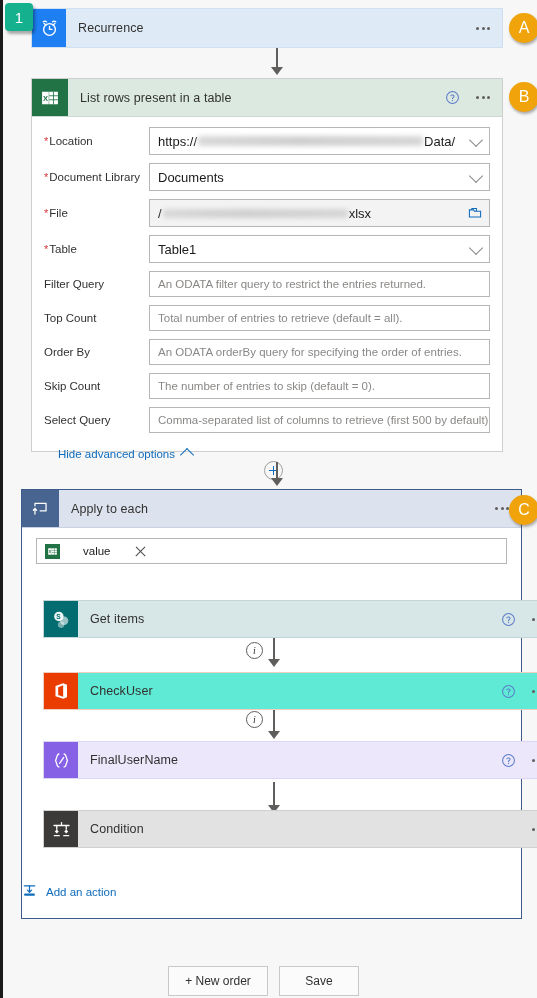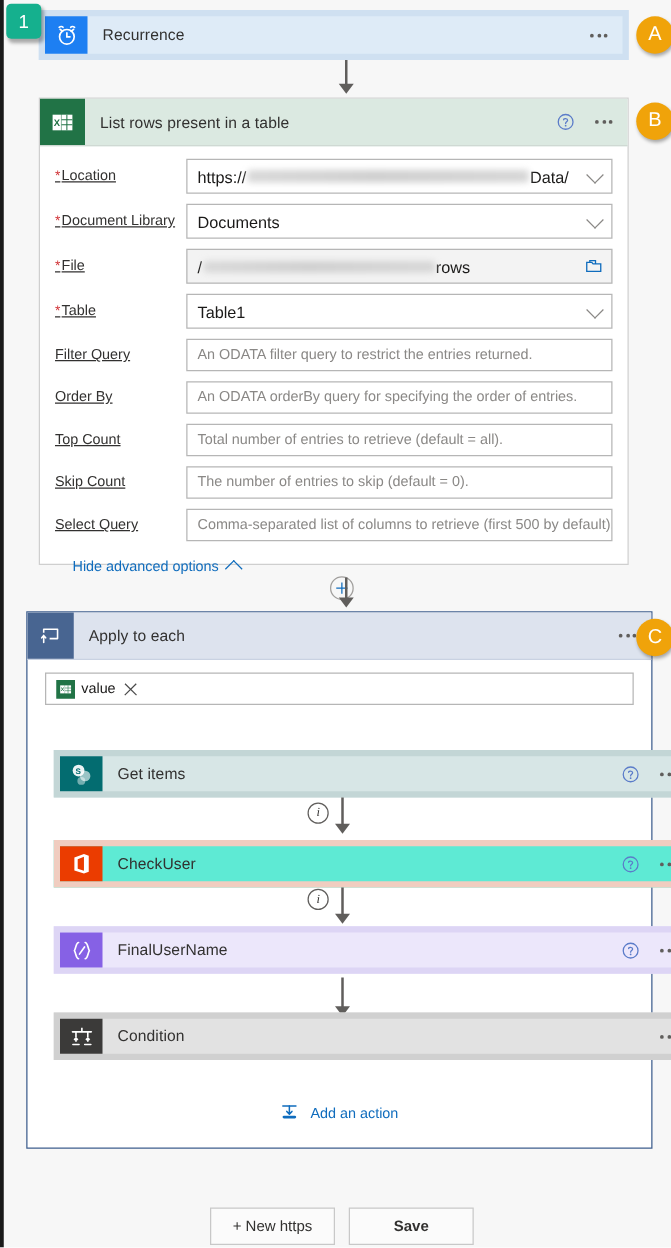"Recurrence" .card { border: 5px solid #8b5cf6 -> 1px solid #8b5cf6 }
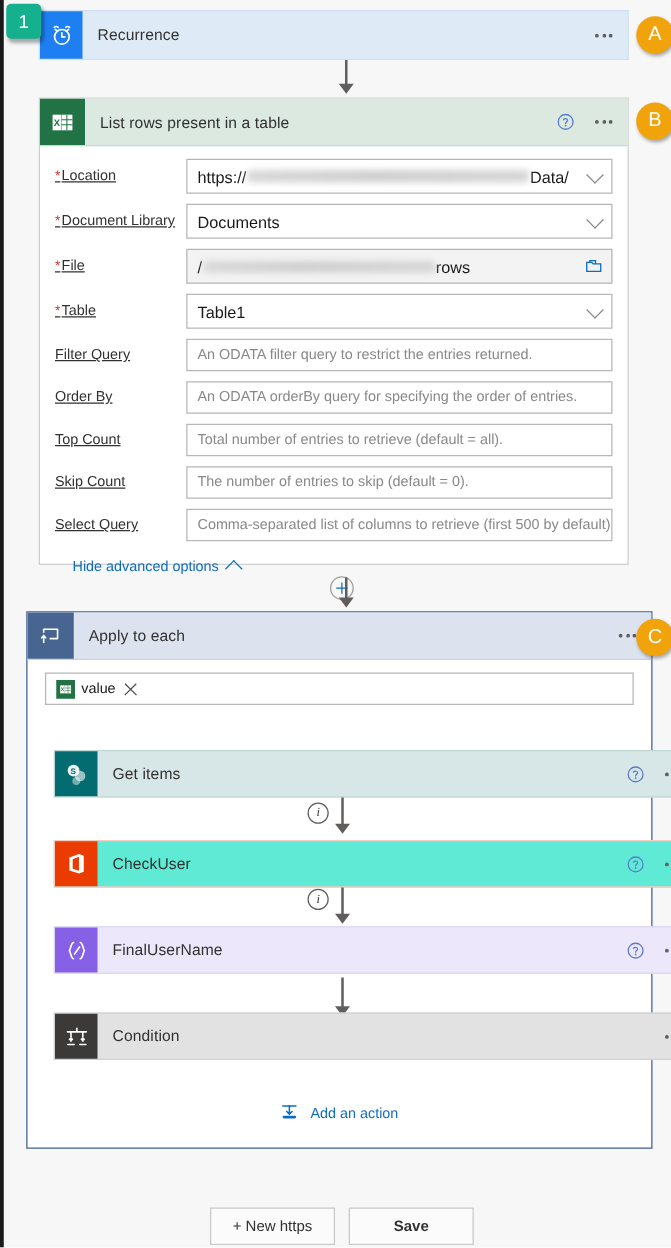"*Location" .form-label { text-decoration: underline -> none }
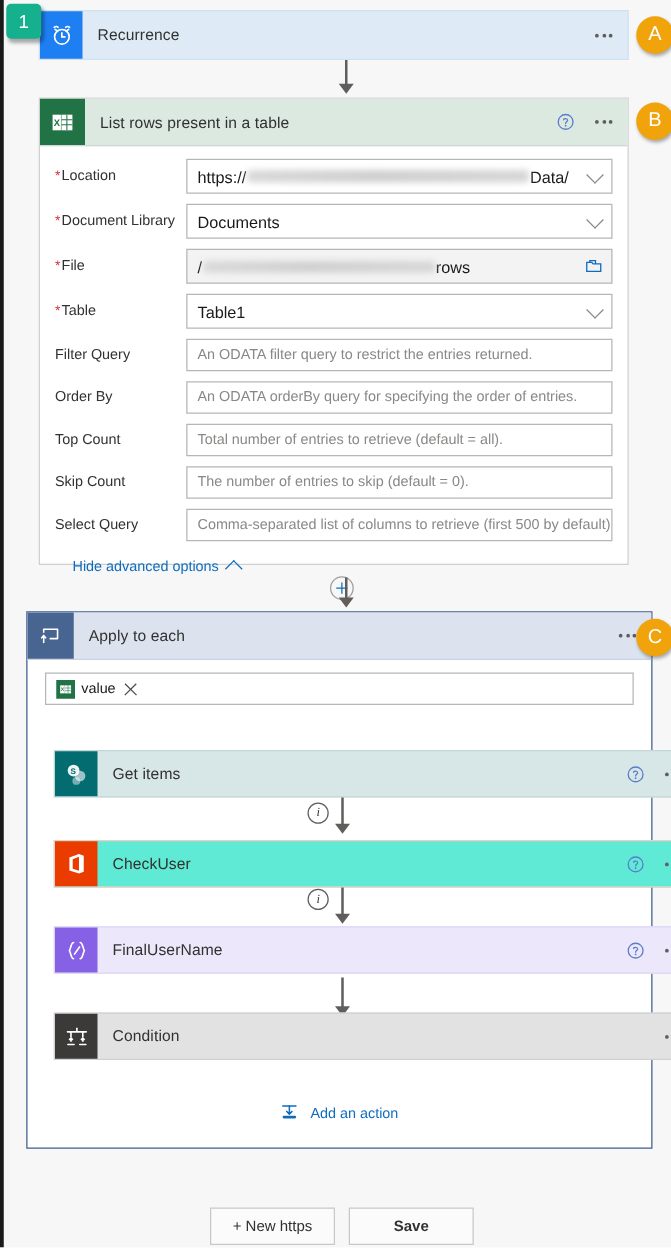"rows" span { text: rows -> xlsx }
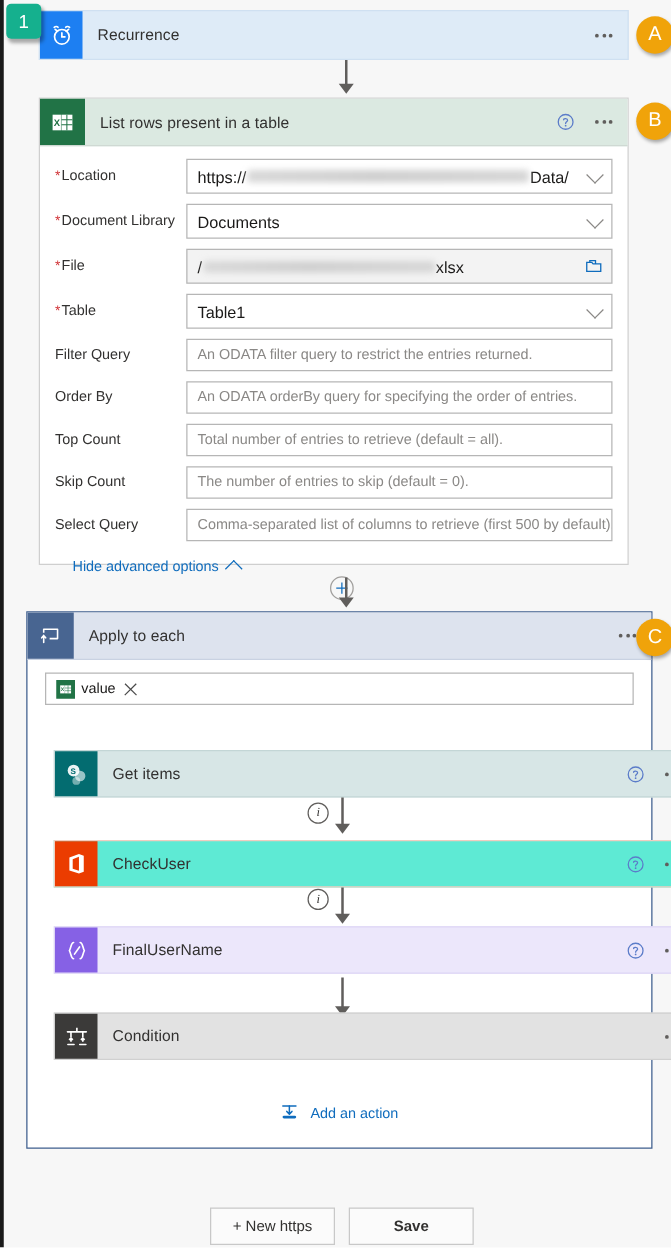"Order By" div.form-row { order: before "Top Count" -> after "Top Count" }
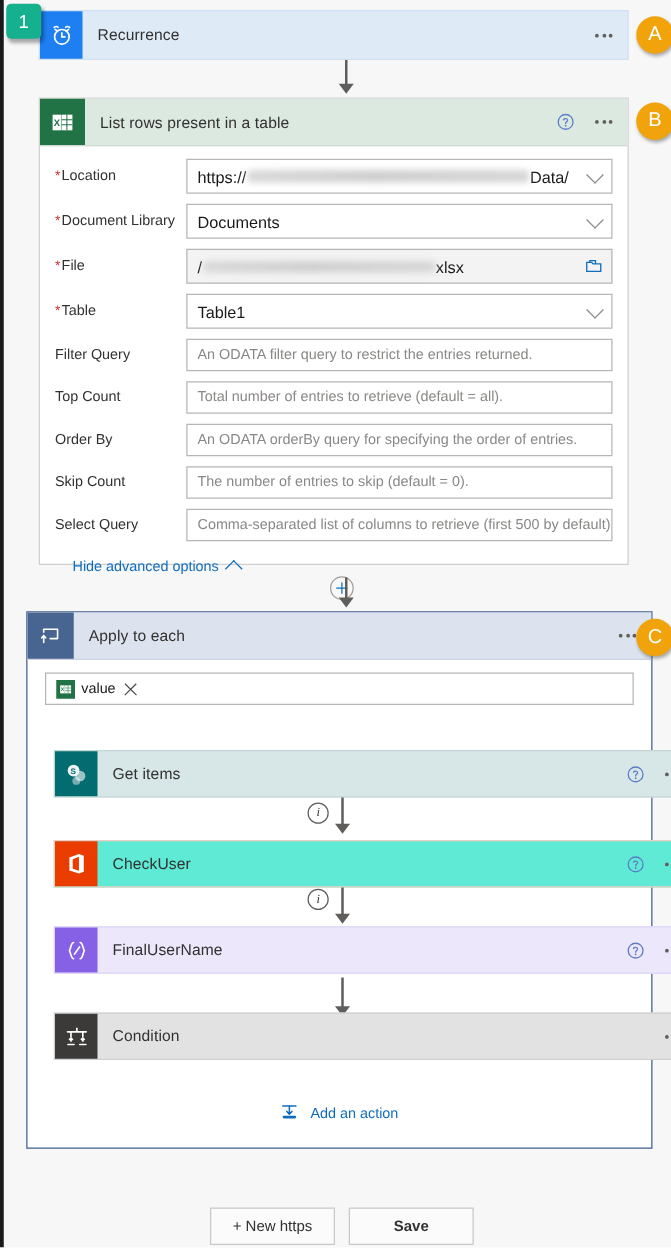"value" .token-box { gap: 5px -> 23px }
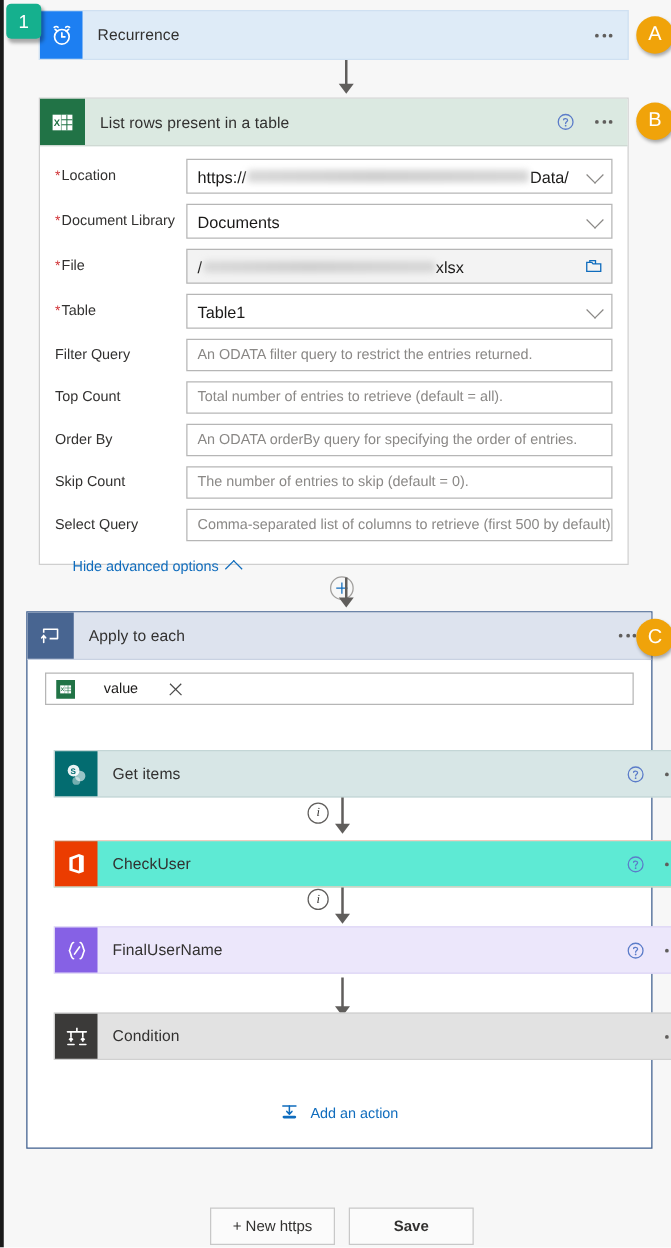"Add an action" .add-action { justify-content: center -> flex-start }
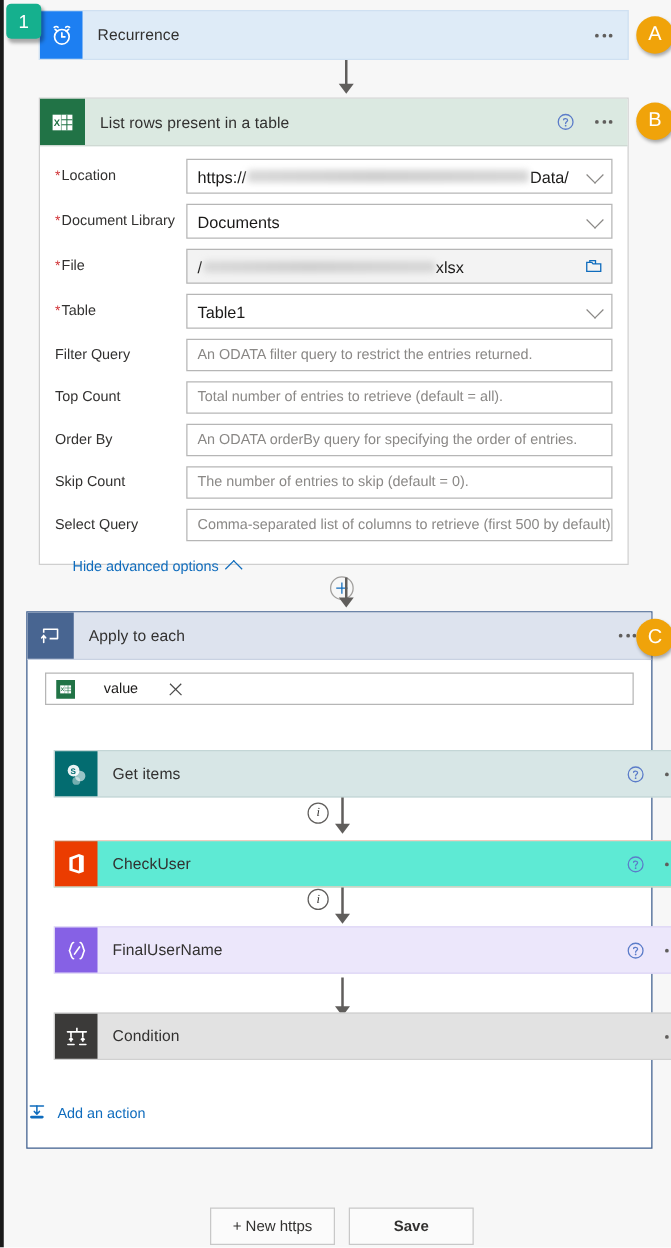"+ New https" div.footer-btn { text: https -> order }
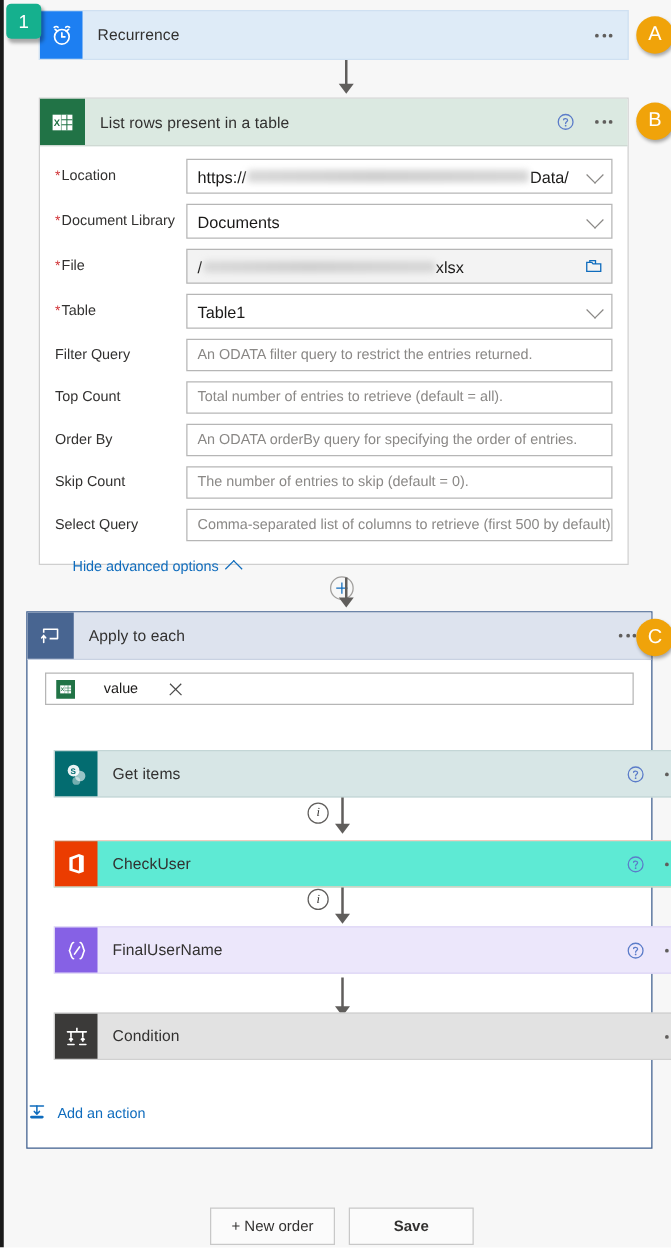"Save" #btn-save { font-weight: bold -> none; width: 100px -> 80px }
